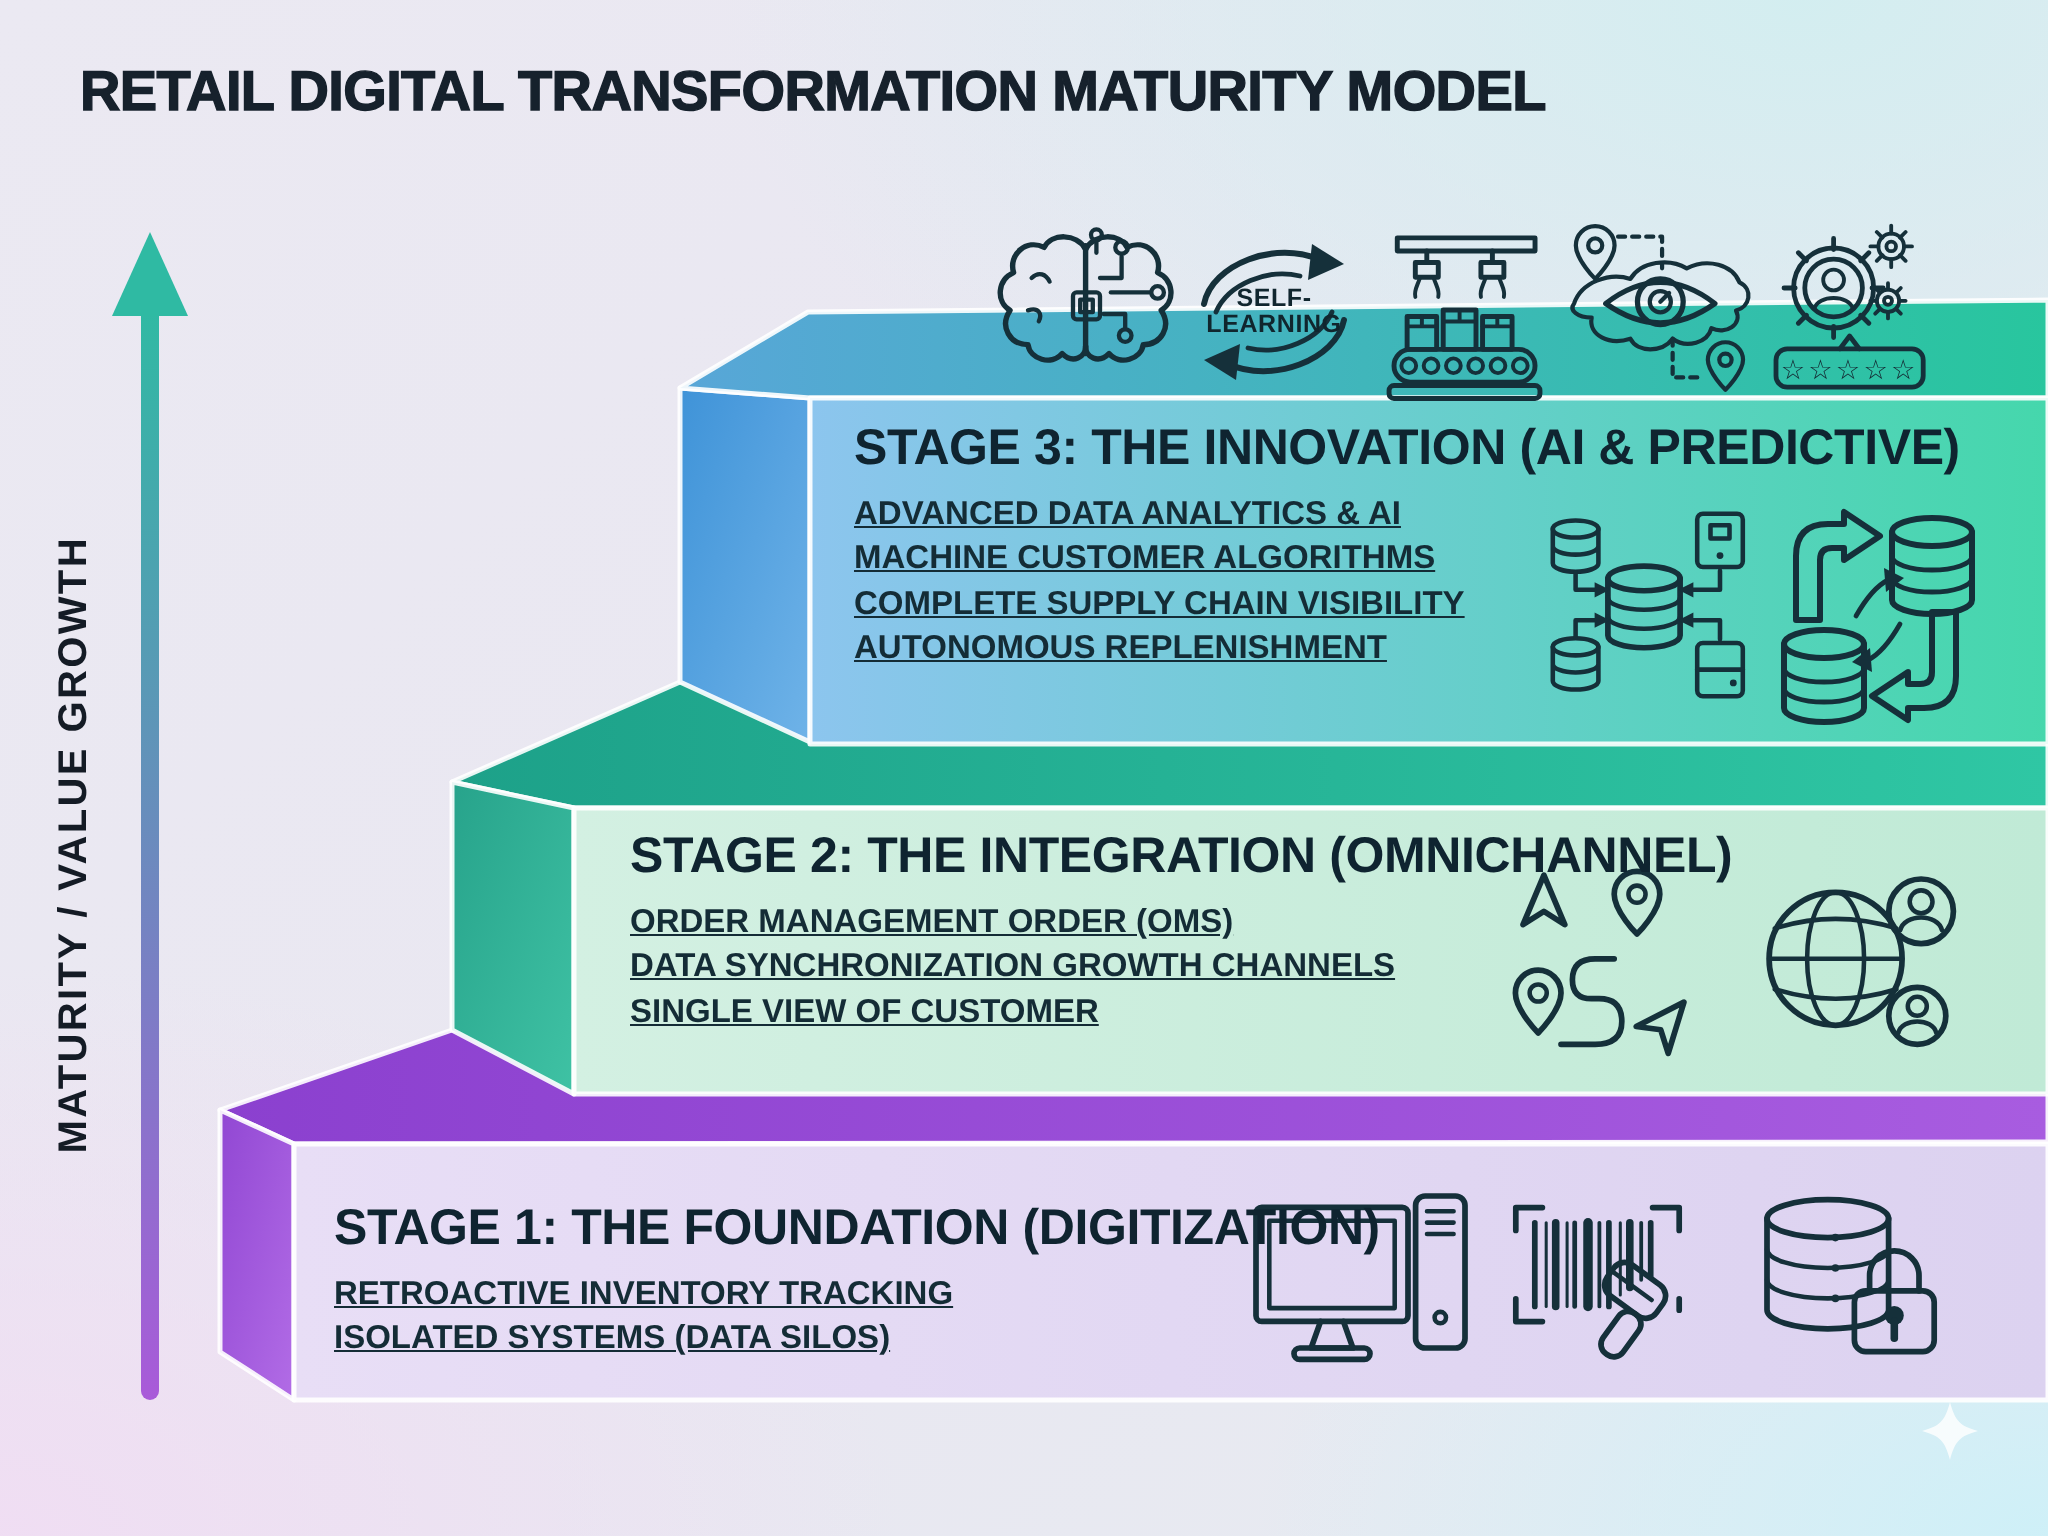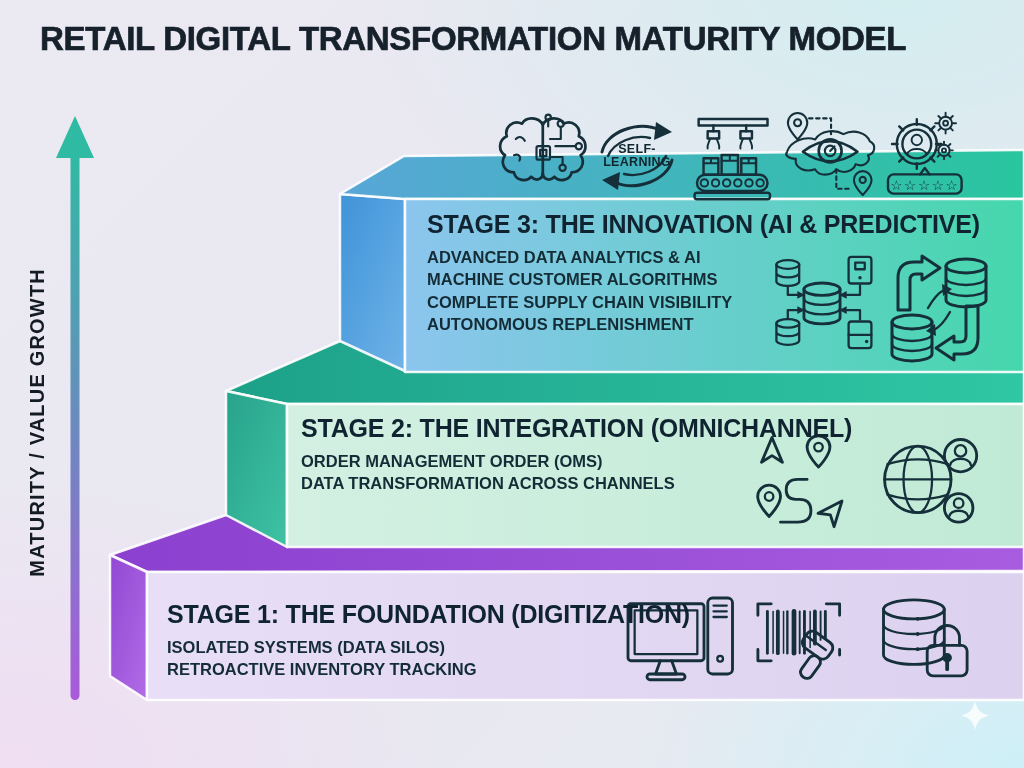"RETAIL DIGITAL TRANSFORMATION MATURITY" .title { font-size: 33px -> 28px; top: 20px -> 30px }
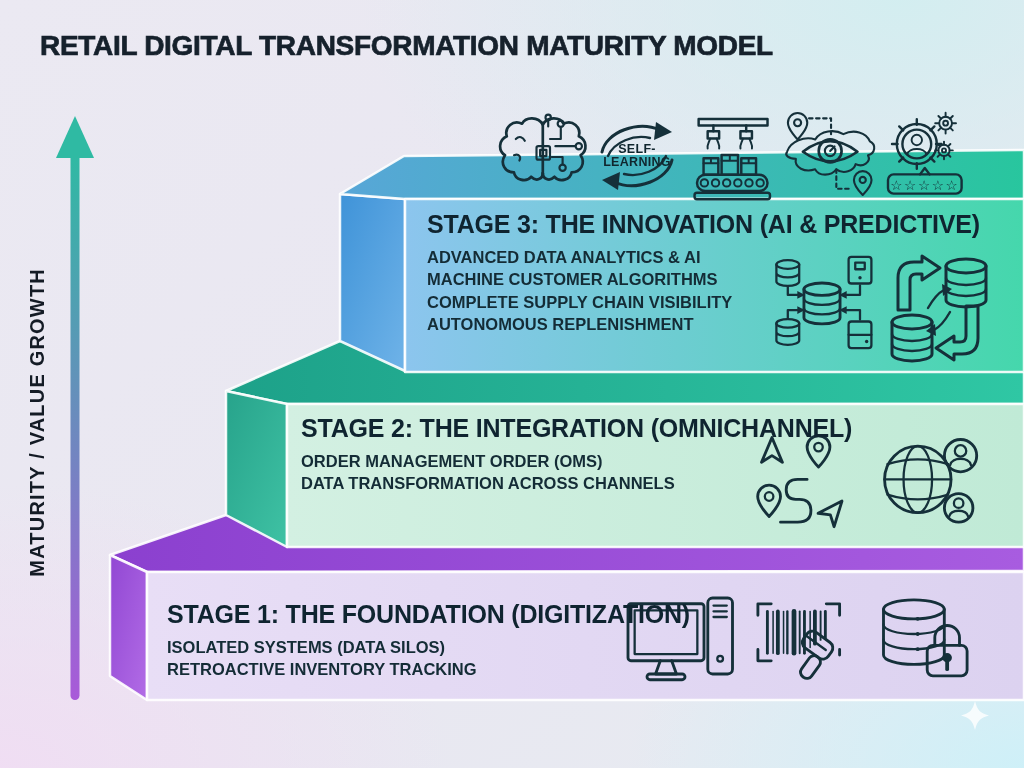"ADVANCED DATA ANALYTICS & AI" .stage-item { text-decoration: none -> underline }
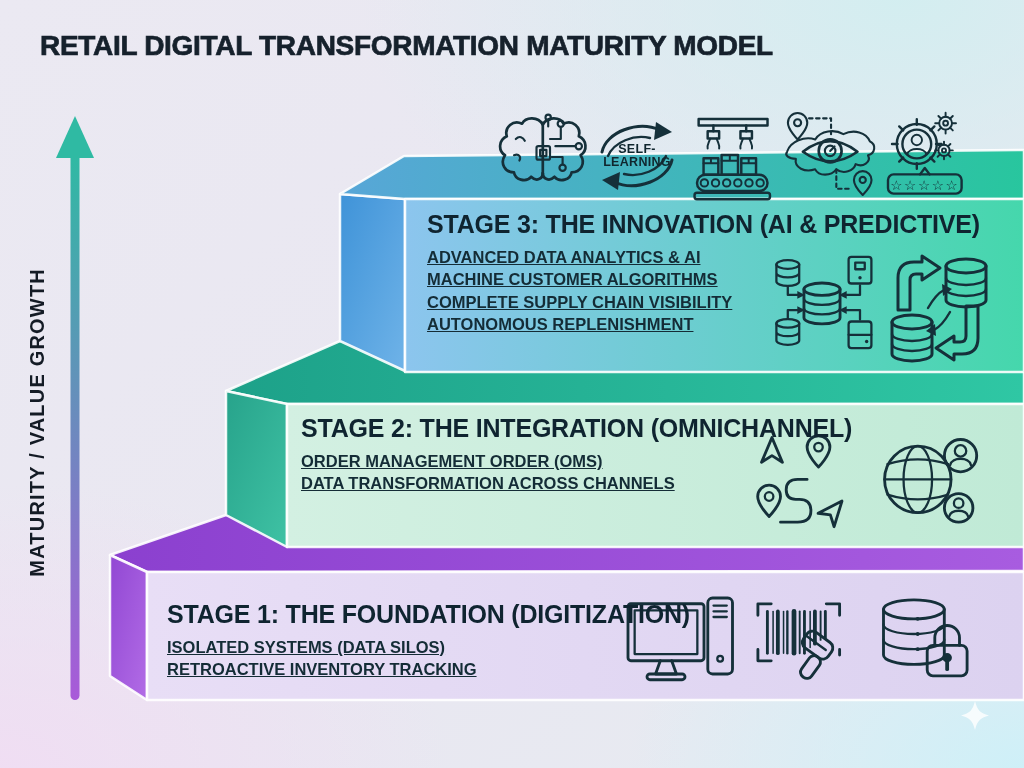"STAGE 2: THE INTEGRATION (OMNICHANNEL)" .s2 { left: 301px -> 315px }
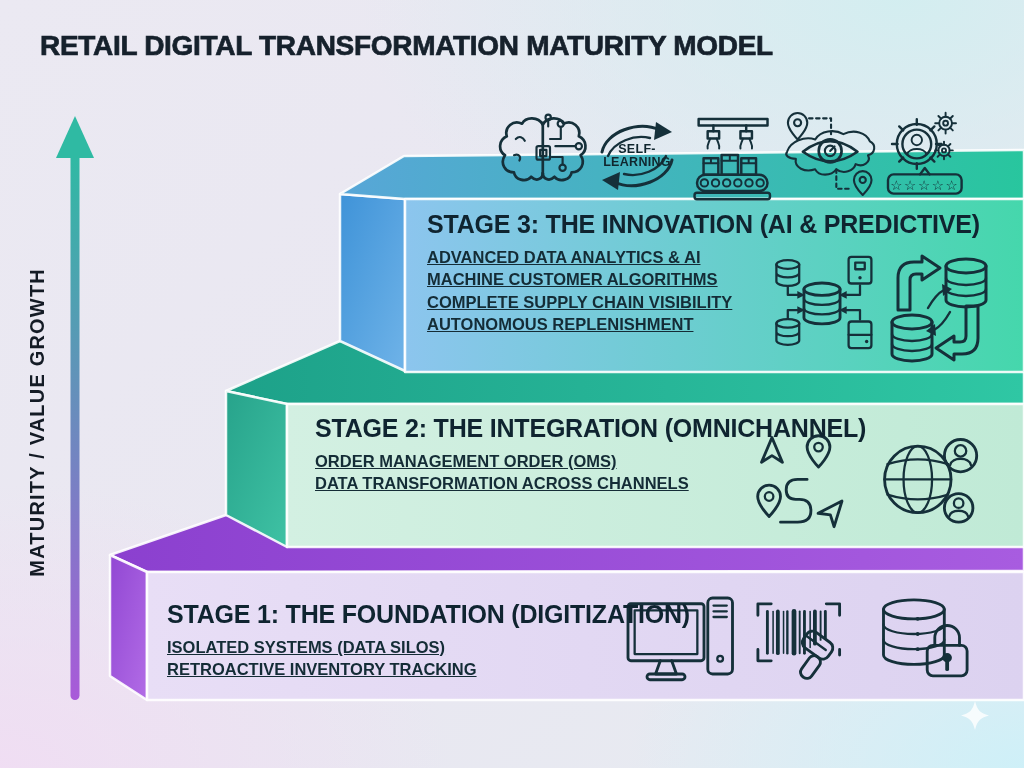"DATA TRANSFORMATION ACROSS CHANNELS" div.stage-item { text: TRANSFORMATION ACROSS -> SYNCHRONIZATION GROWTH }
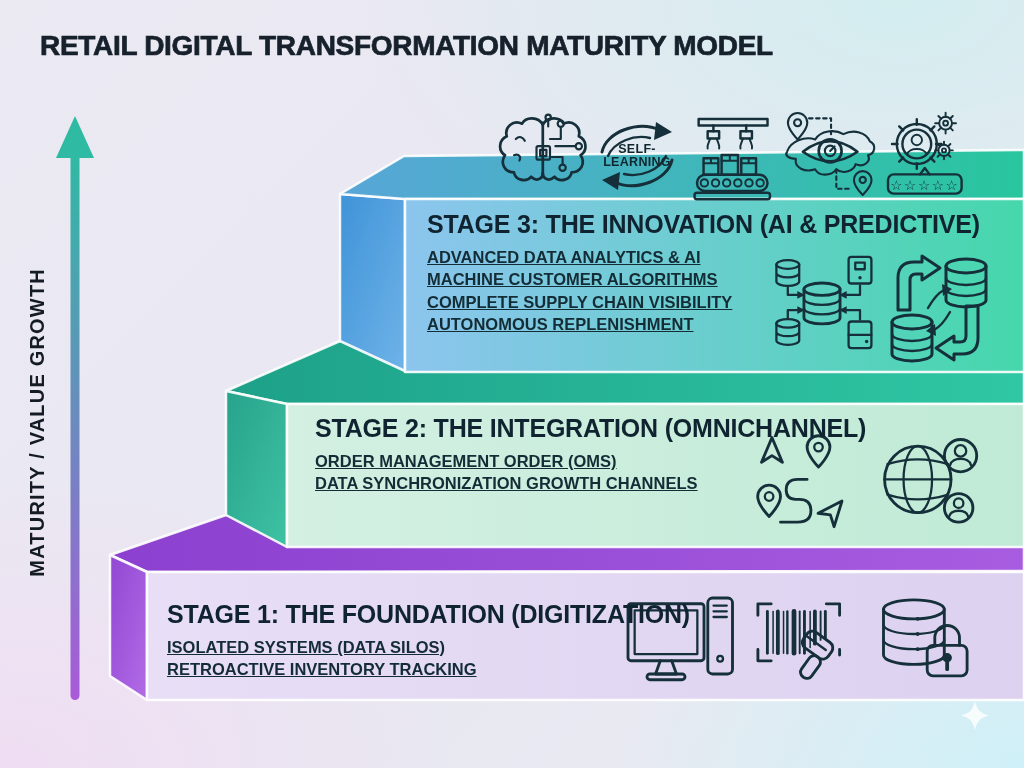"SINGLE VIEW OF CUSTOMER" div.stage-item { html: none -> <div>SINGLE VIEW OF CUSTOMER</div> }
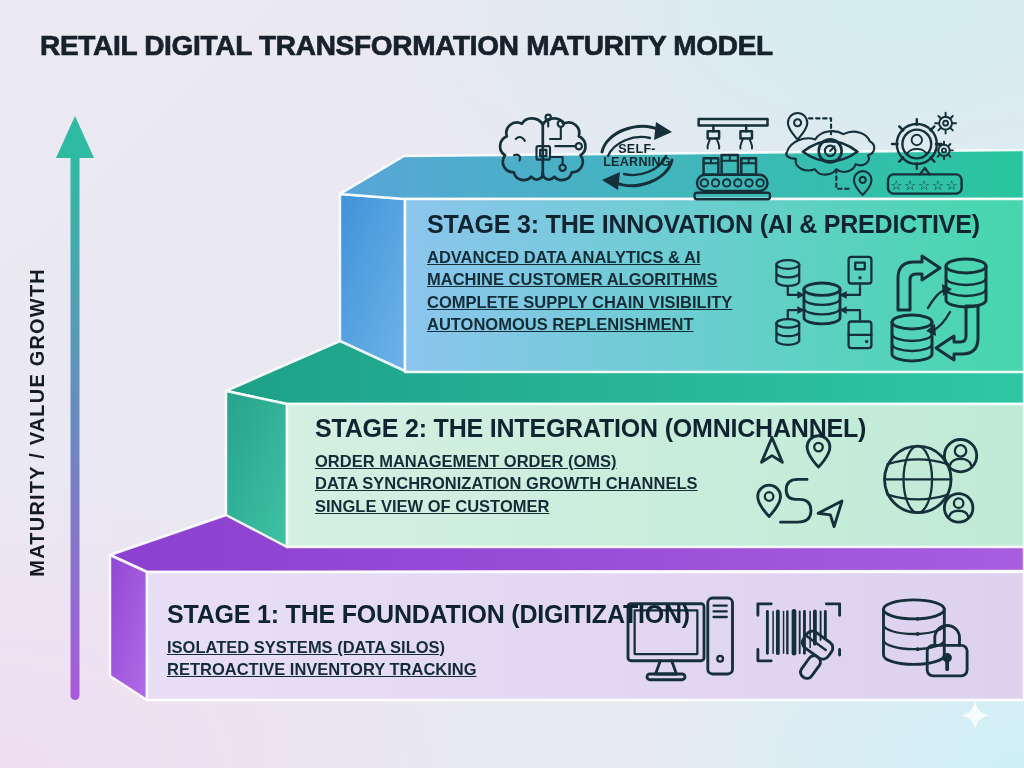"ISOLATED SYSTEMS (DATA SILOS)" div.stage-item { order: before "RETROACTIVE INVENTORY TRACKING" -> after "RETROACTIVE INVENTORY TRACKING" }
